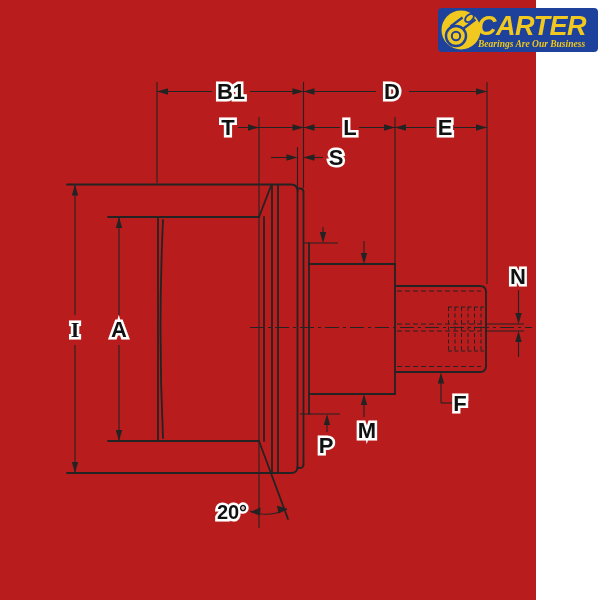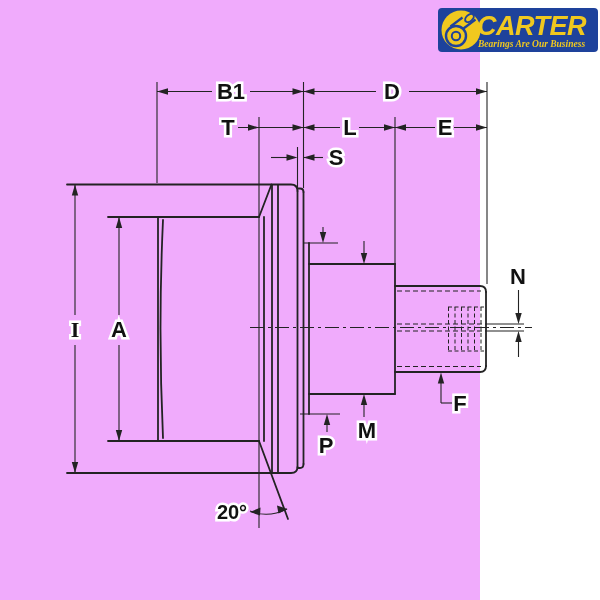"CARTER" #canvas { background: #f0abfc -> #b91c1c; width: 480px -> 536px }
